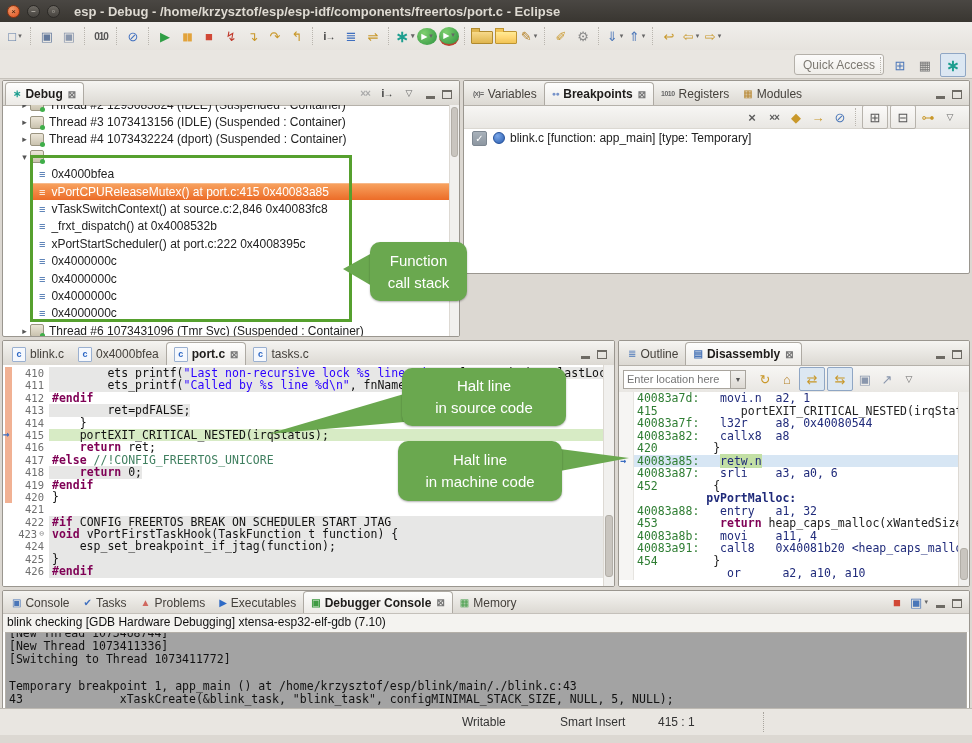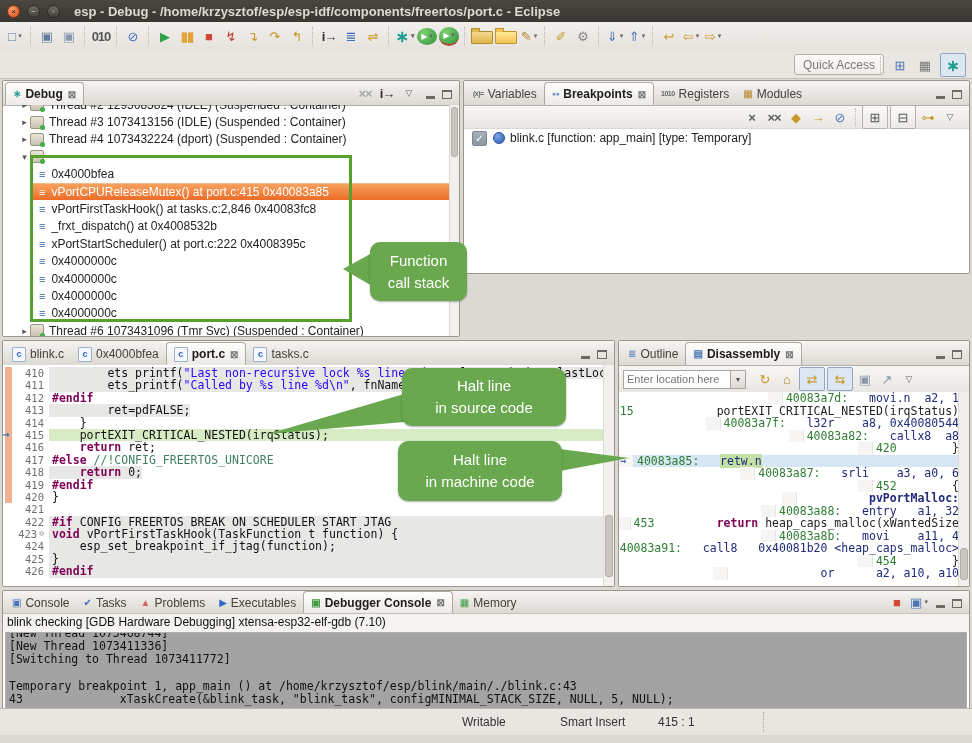"010" .txticon span { font-size: 13px -> 10px }
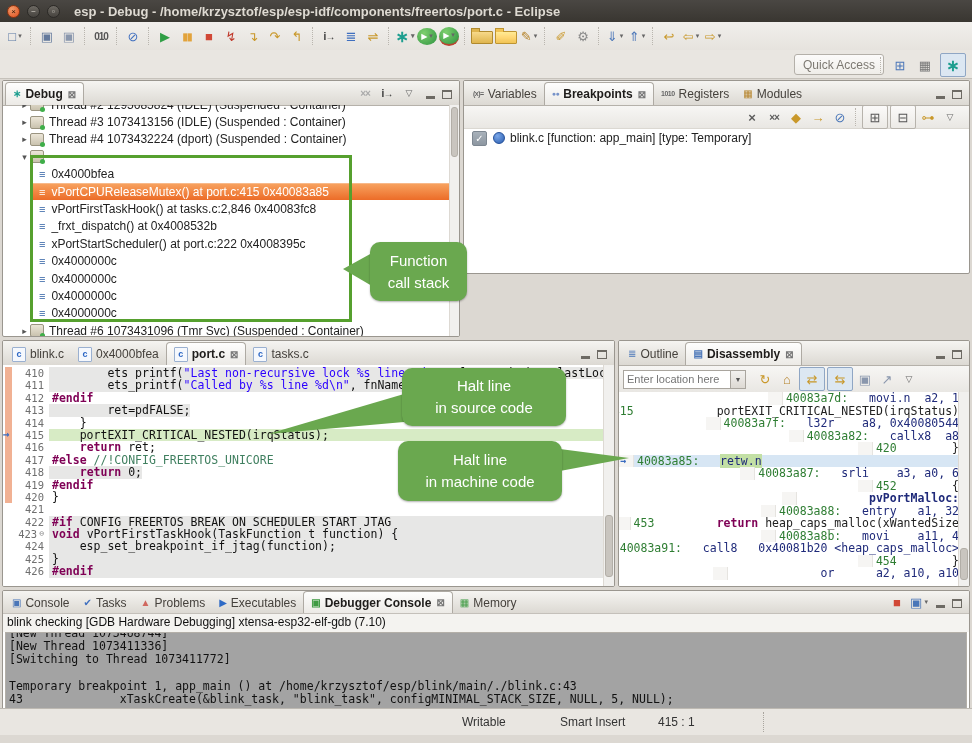"vPortFirstTaskHook() at tasks.c:2,846" span { text: vPortFirstTaskHook() at tasks.c:2,846 -> vTaskSwitchContext() at source.c:2,846 }
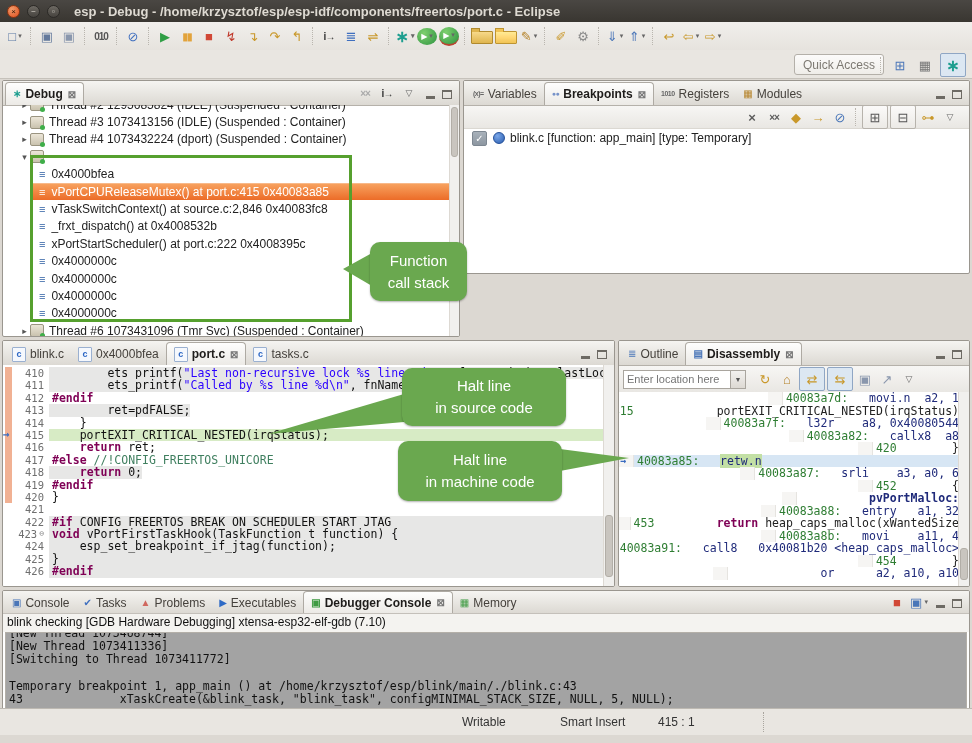"40083a7d: movi.n a2, 1" .dl { justify-content: flex-end -> none }
